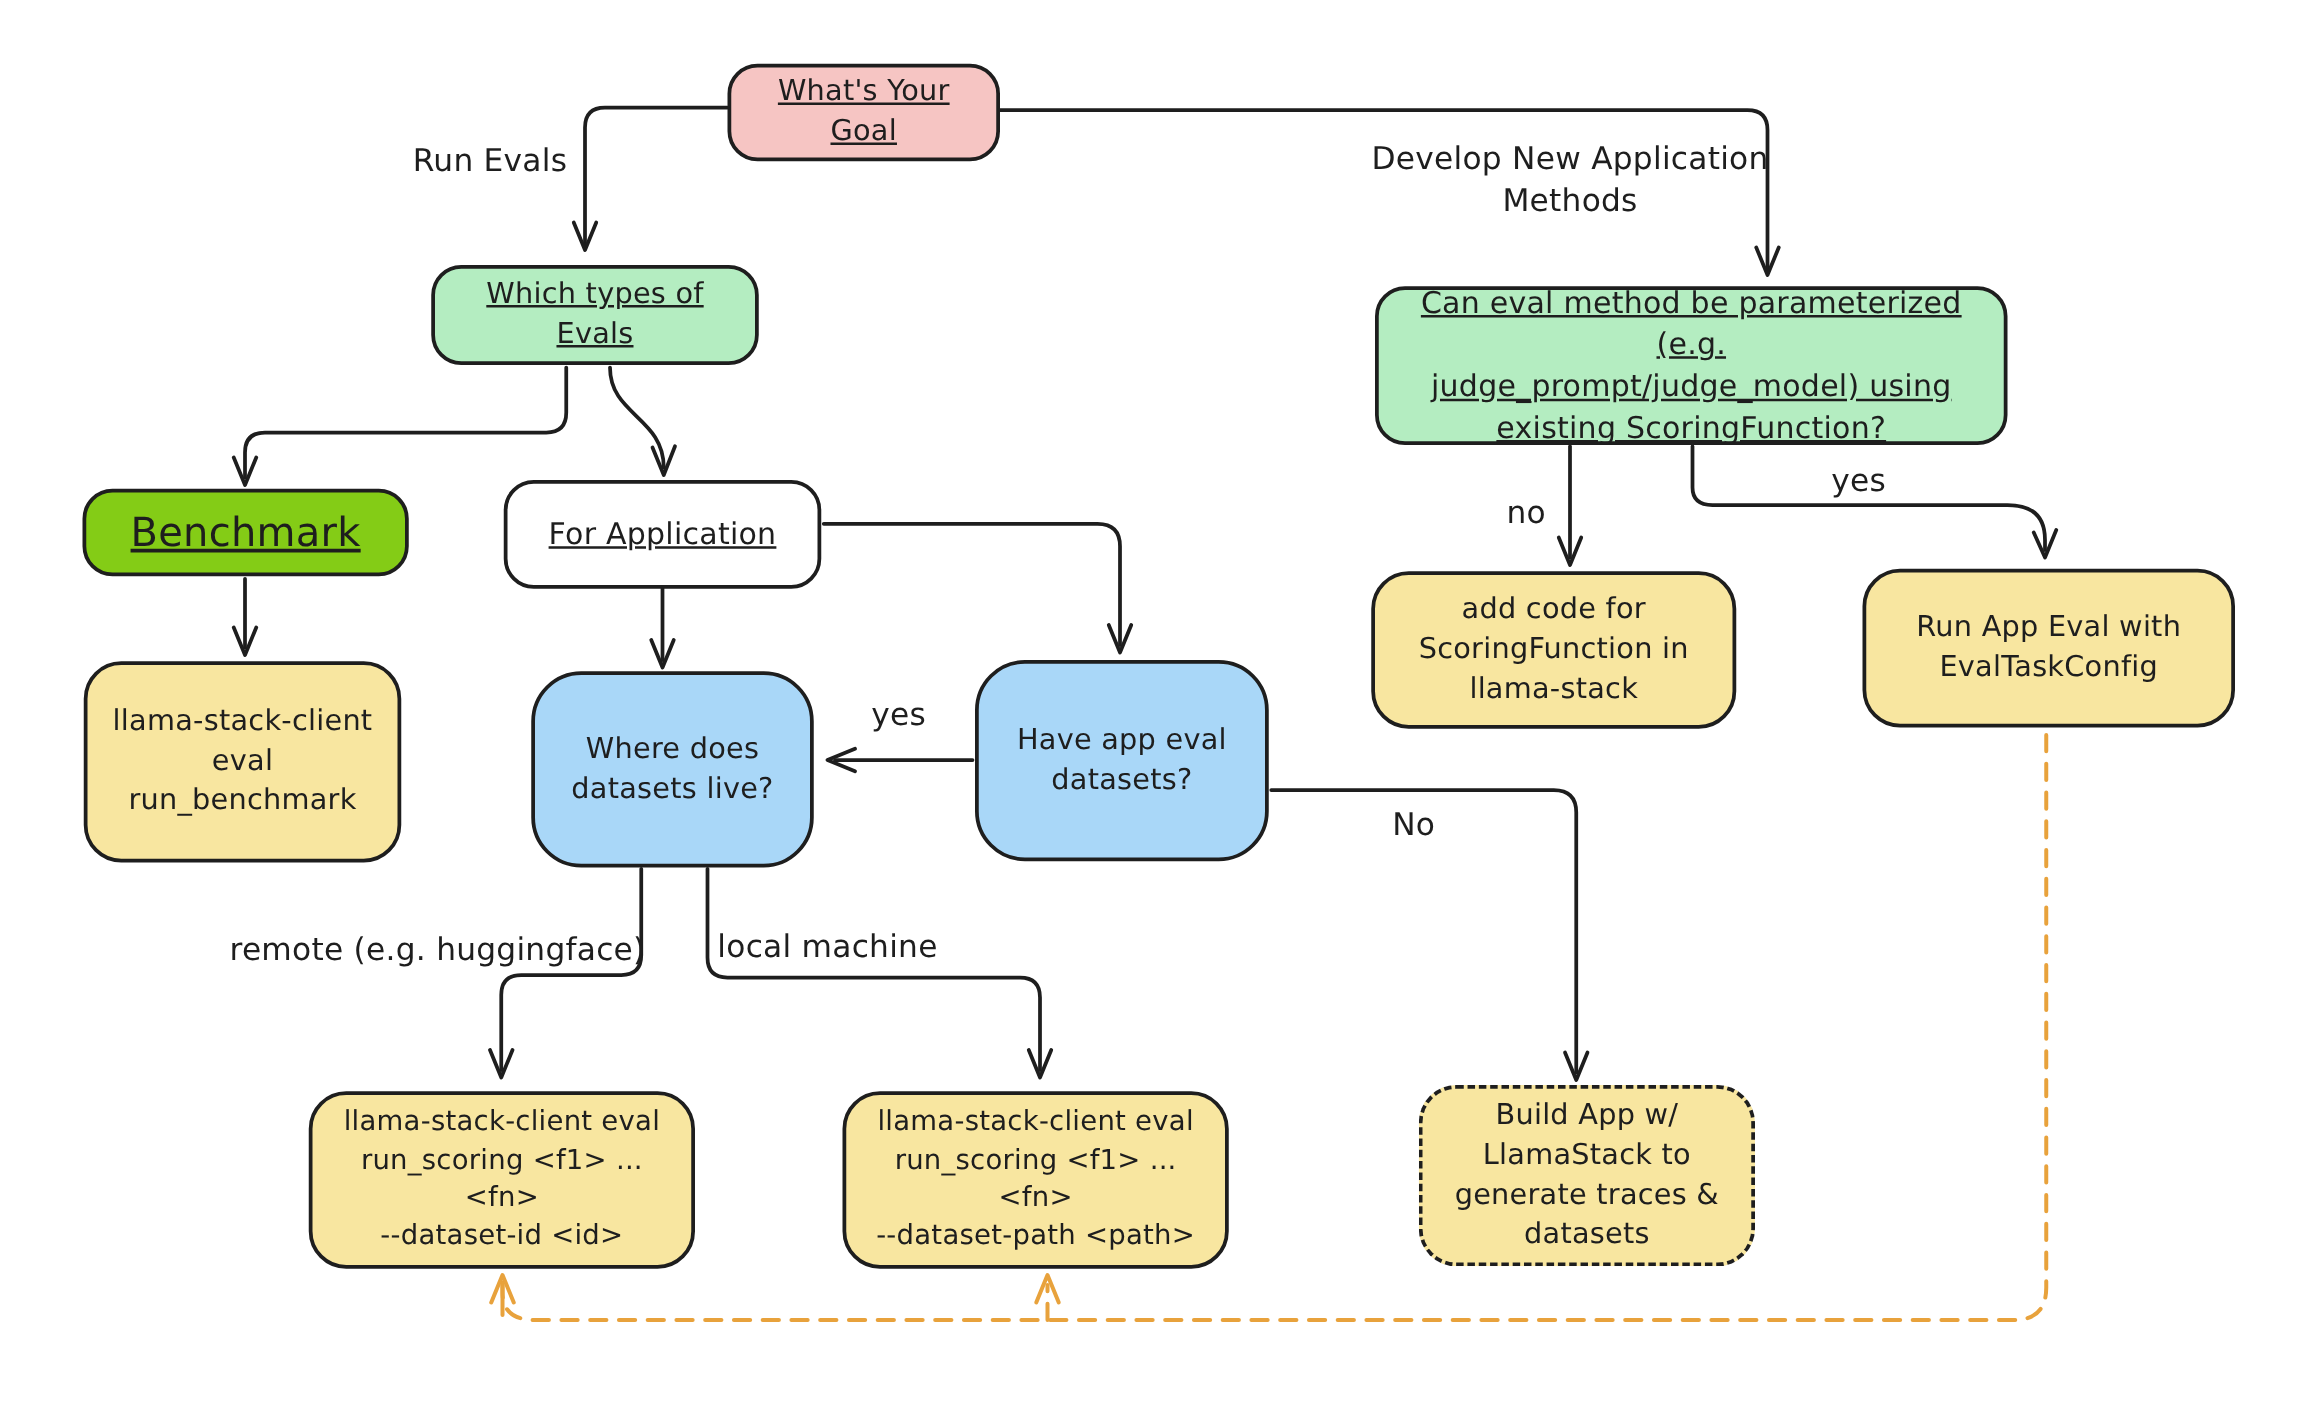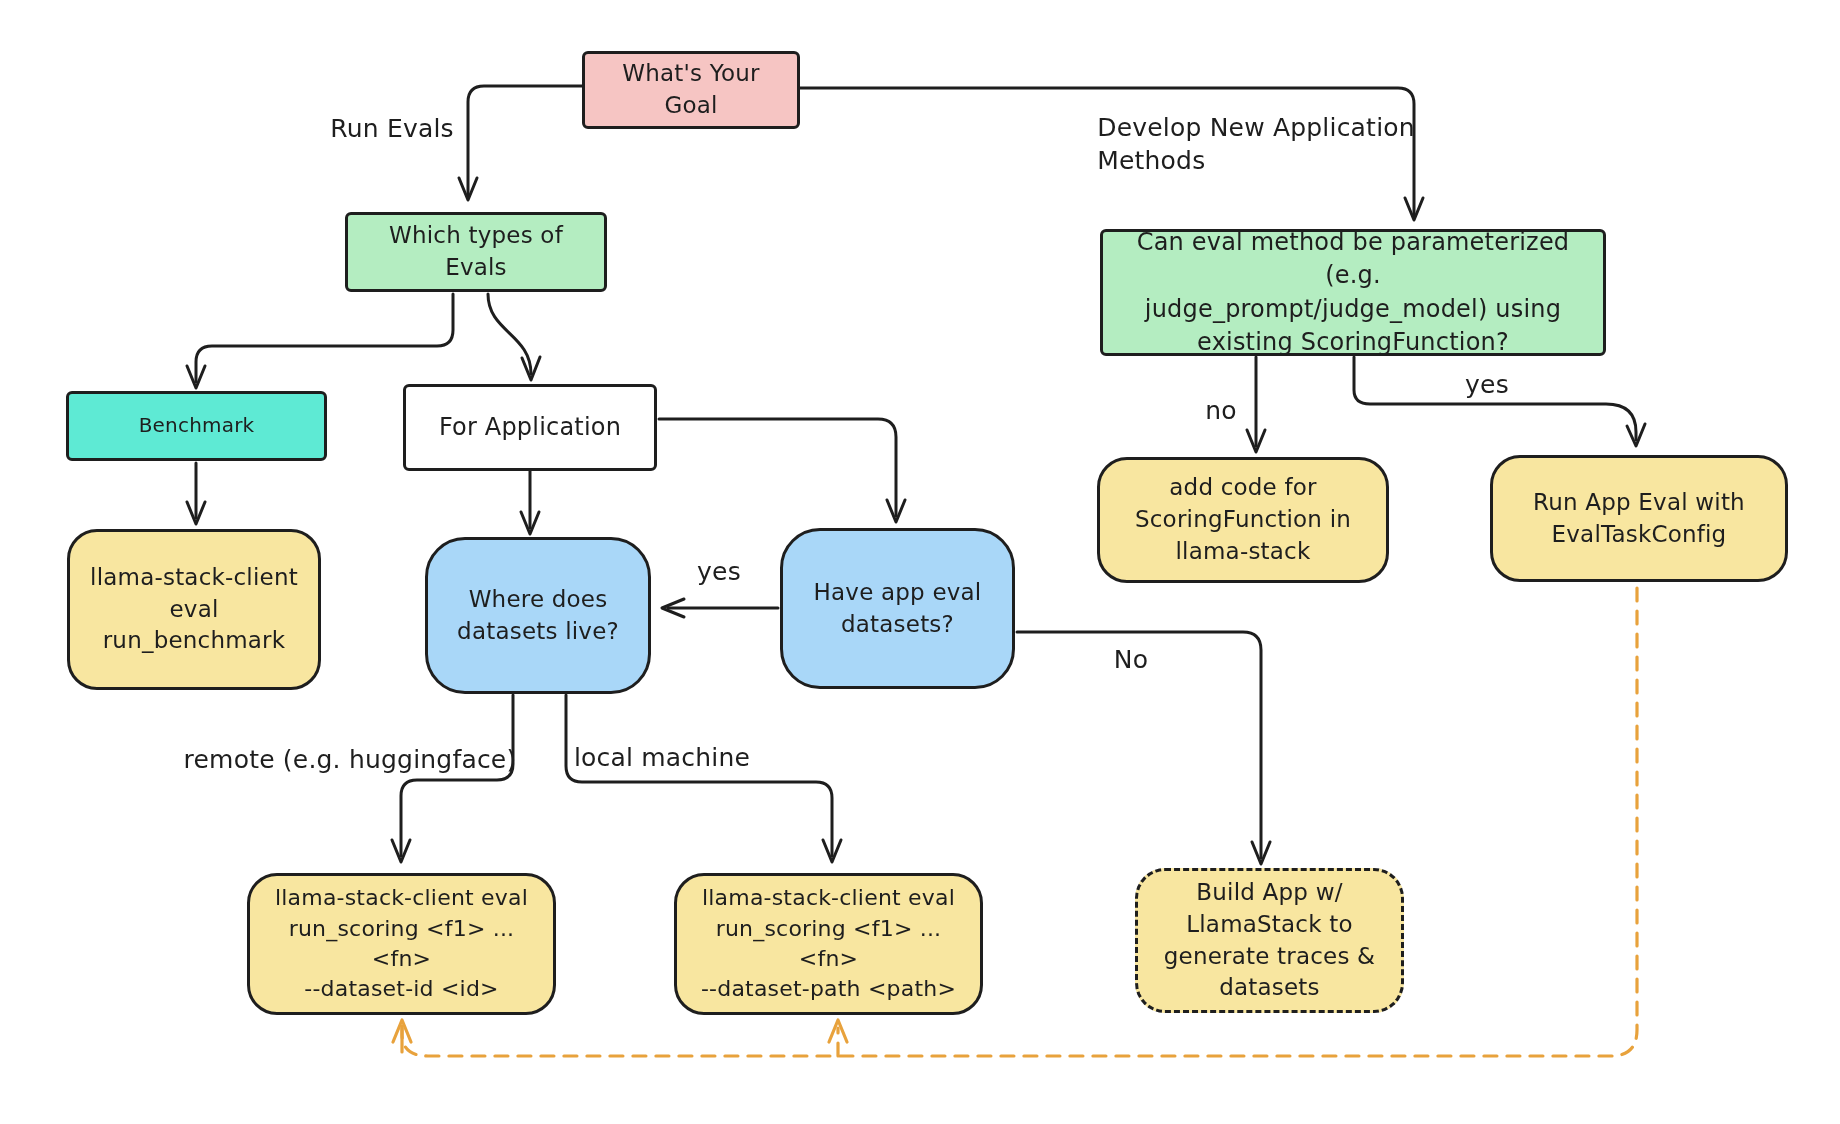"What's Your" .r22 { border-radius: 6px -> 24px; text-decoration: none -> underline }
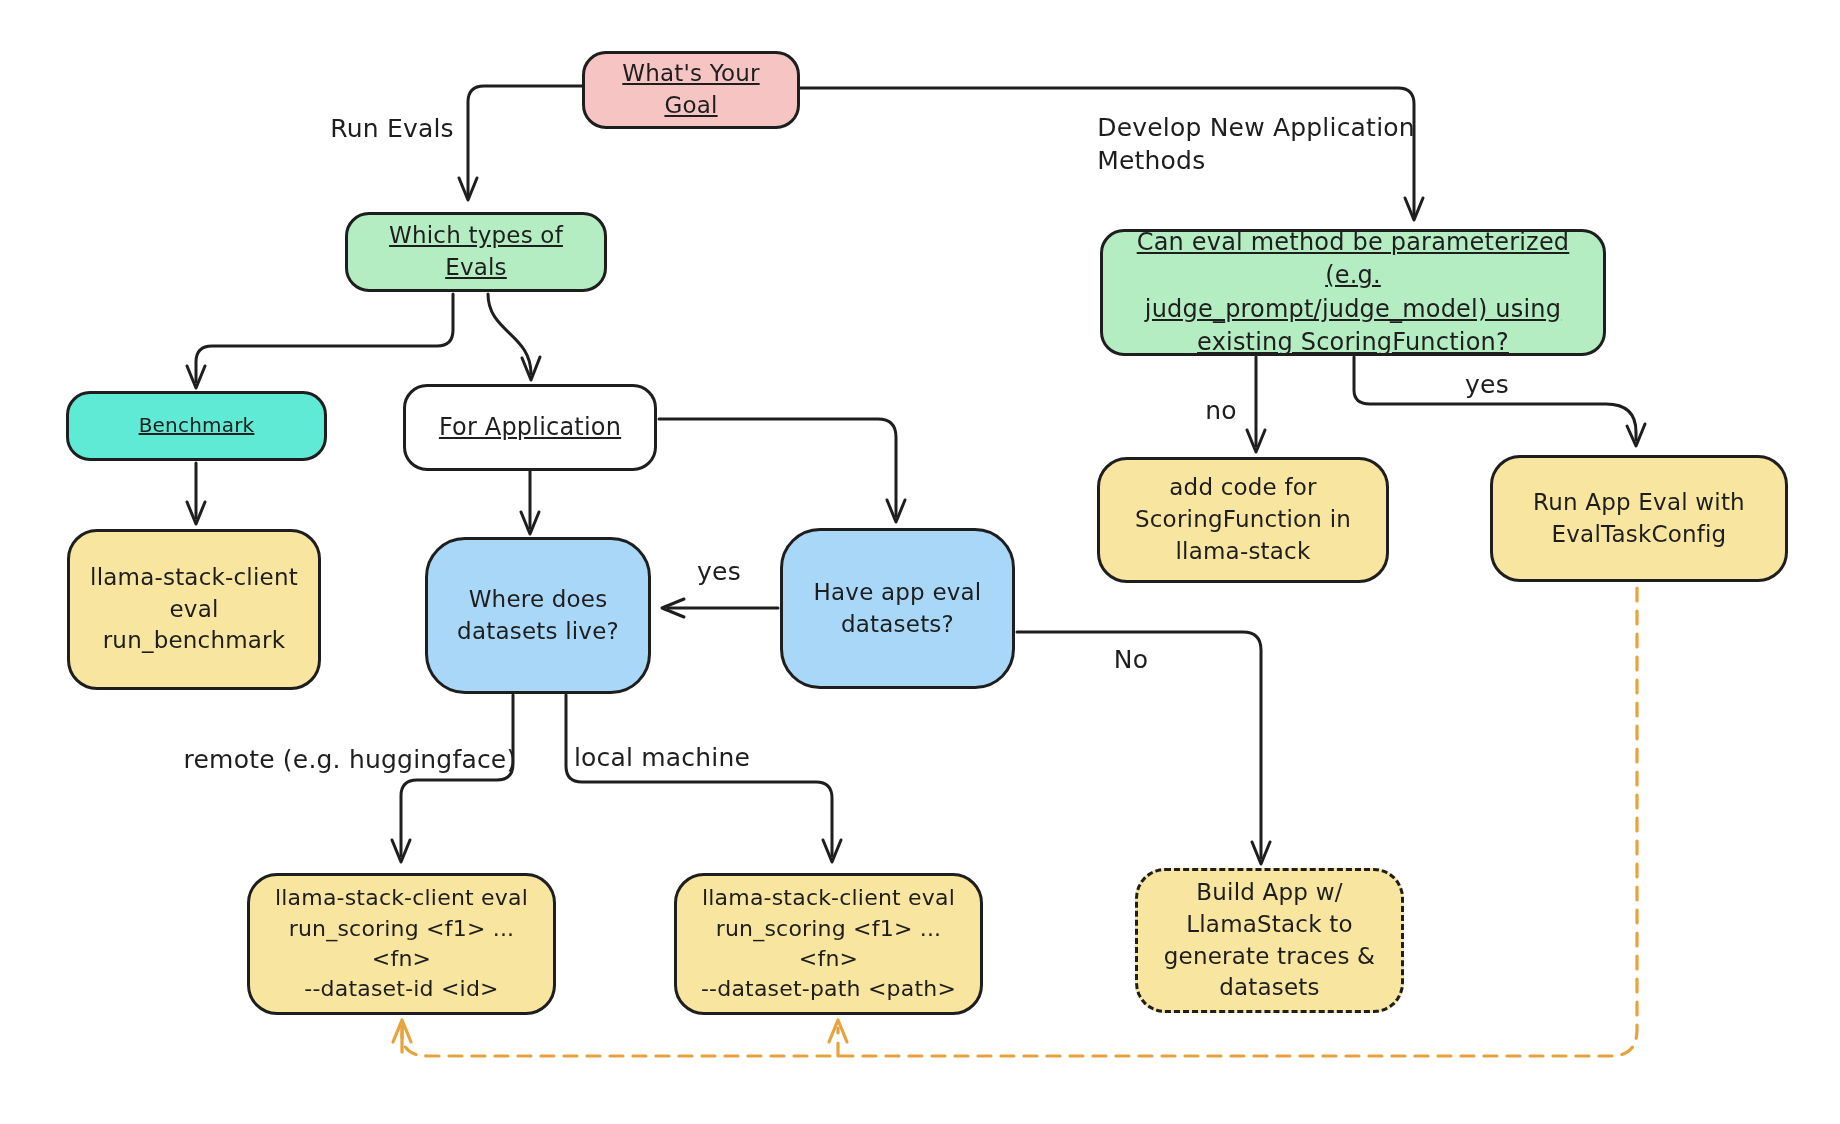"Run Evals" .elabel { text-align: none -> center }
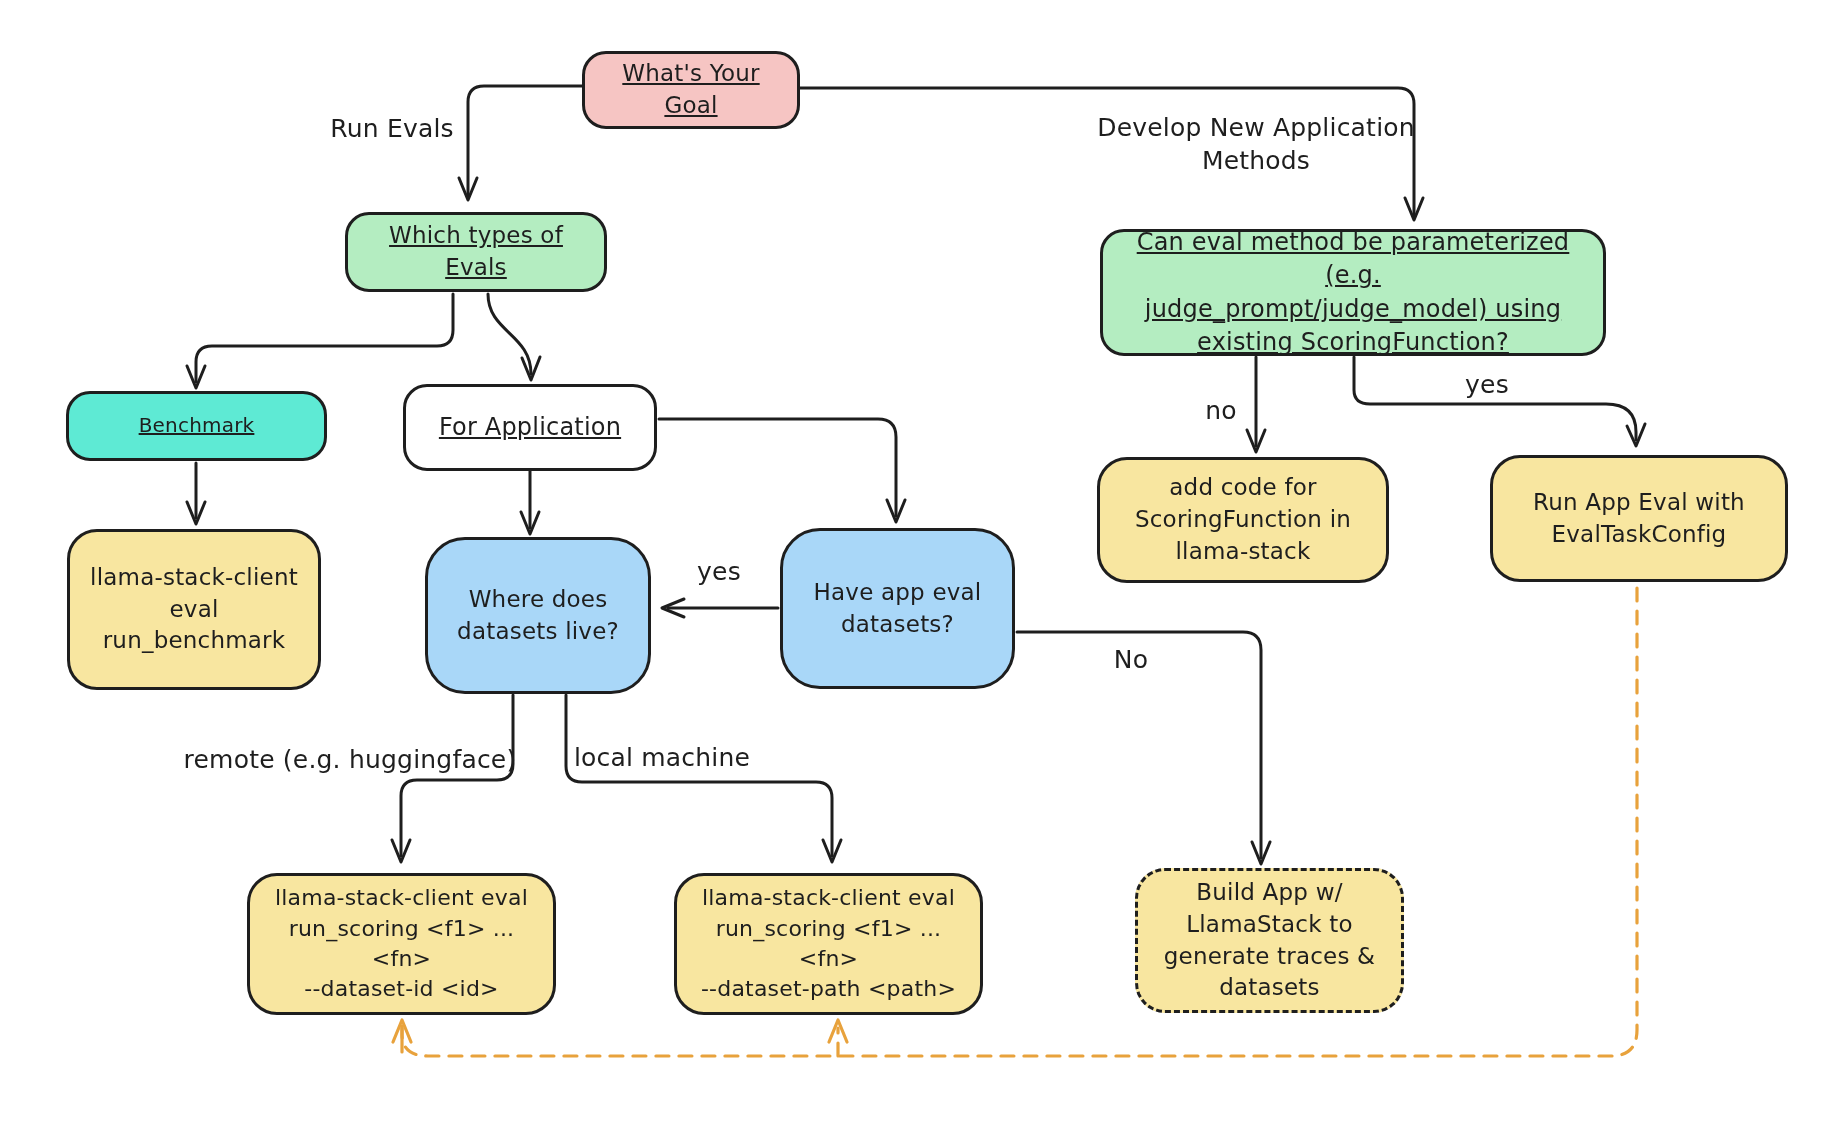"Benchmark" div.node { background-color: #5eead4 -> #84cc16; font-size: 20px -> 32px }
